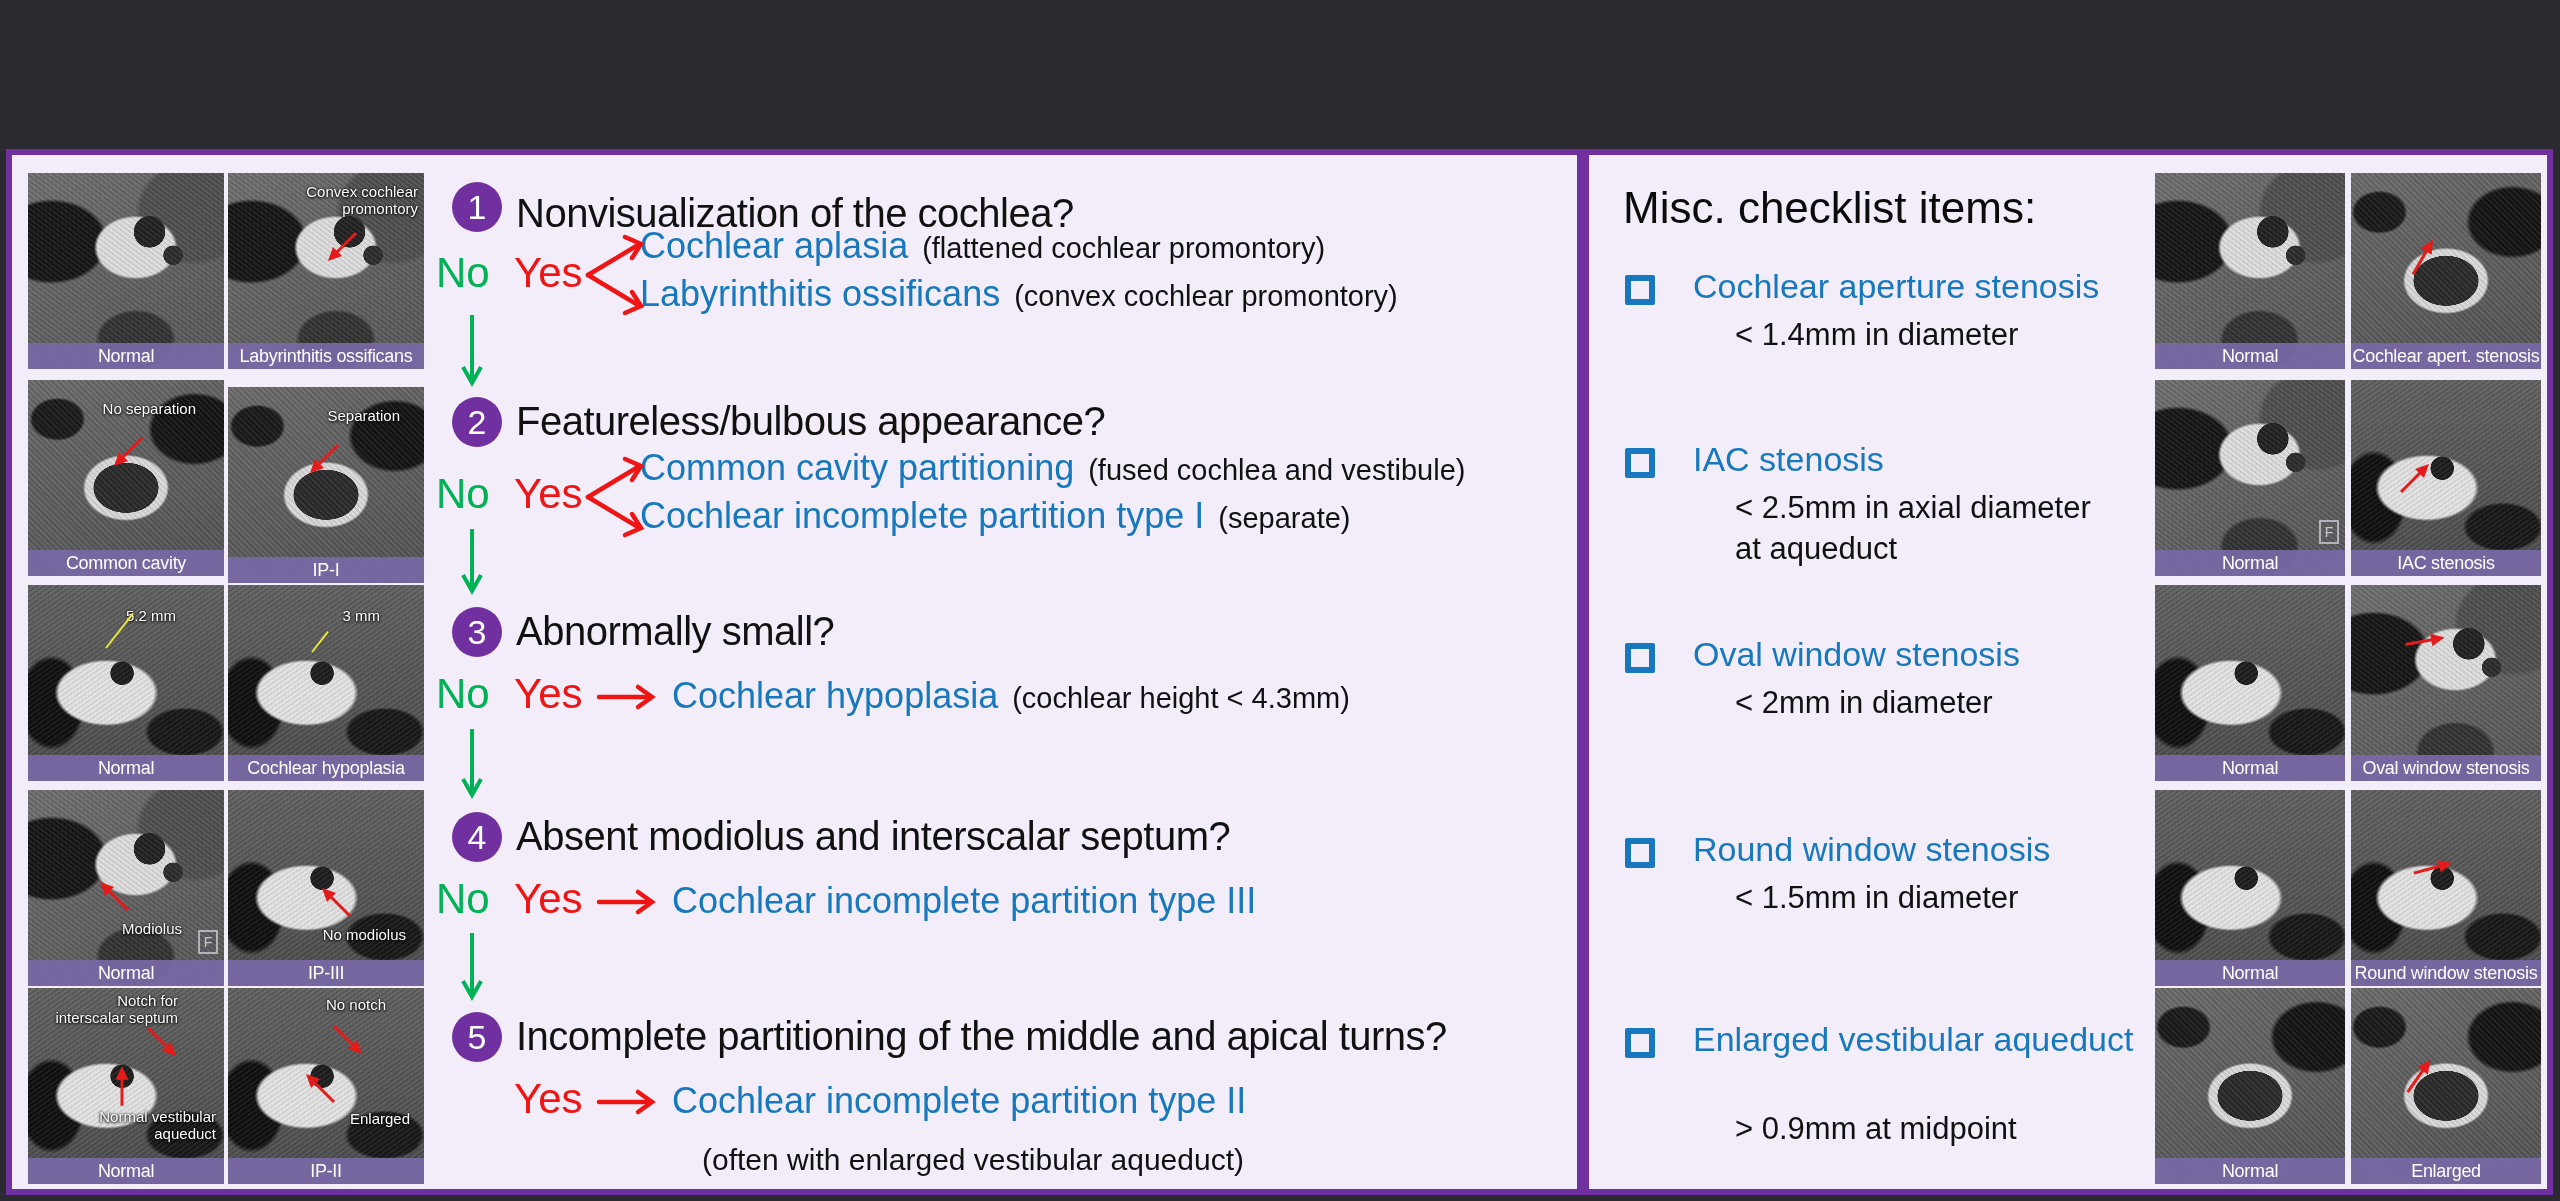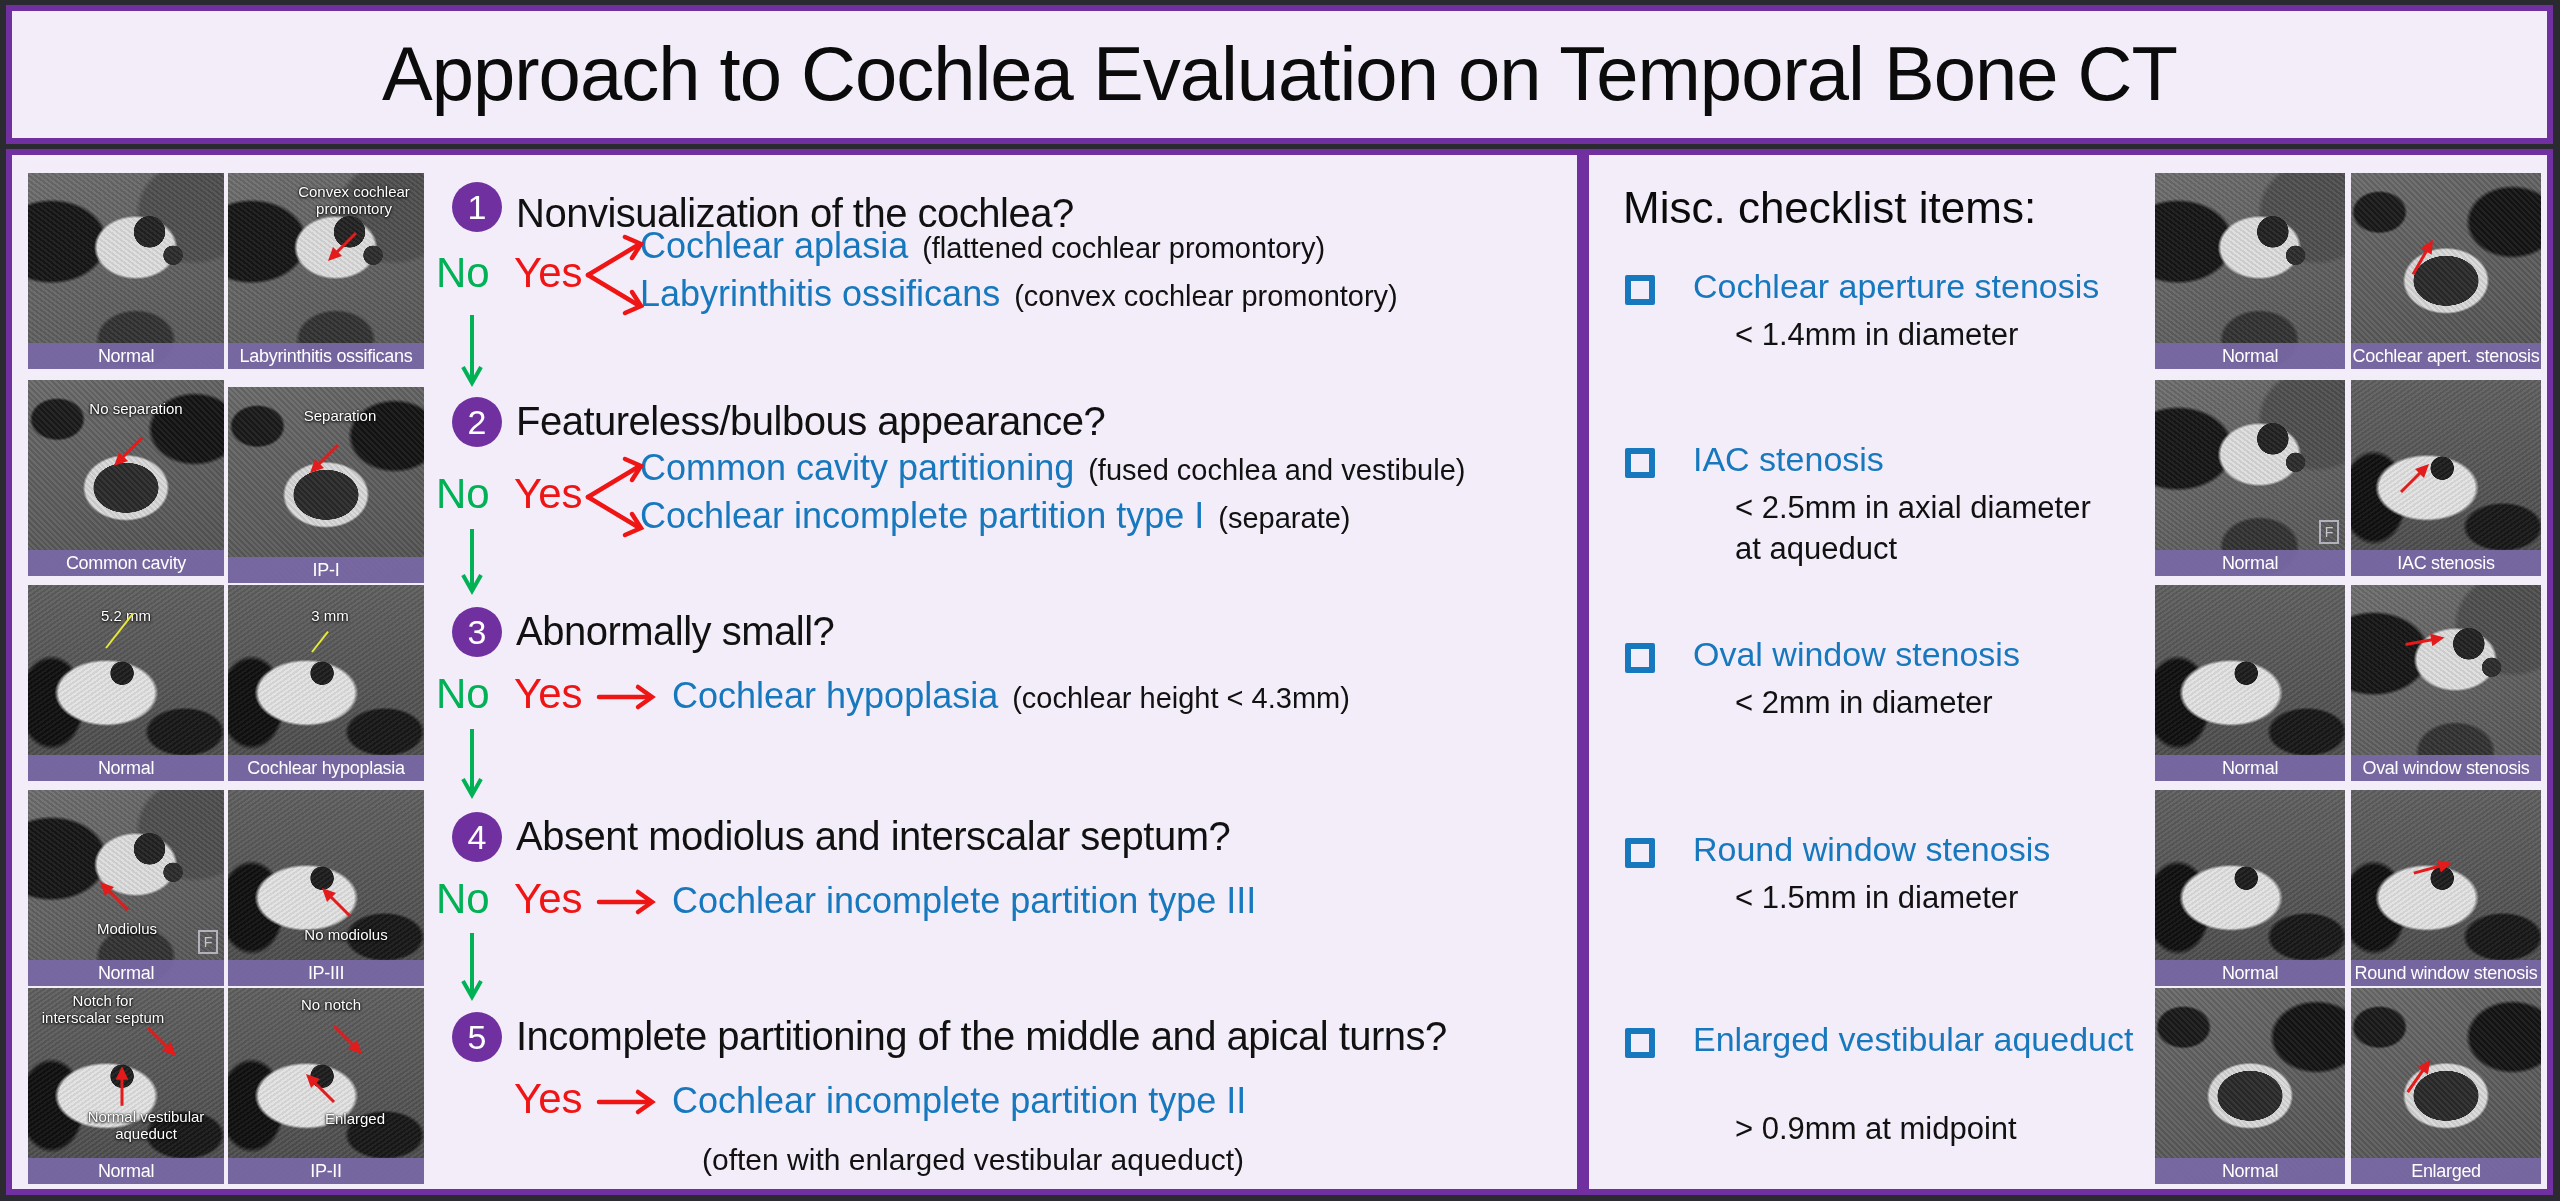"Approach to Cochlea Evaluation on" div.title-box { html: <div>Approach to Cochlea Evaluation on Temporal Bone CT</div> -> none }
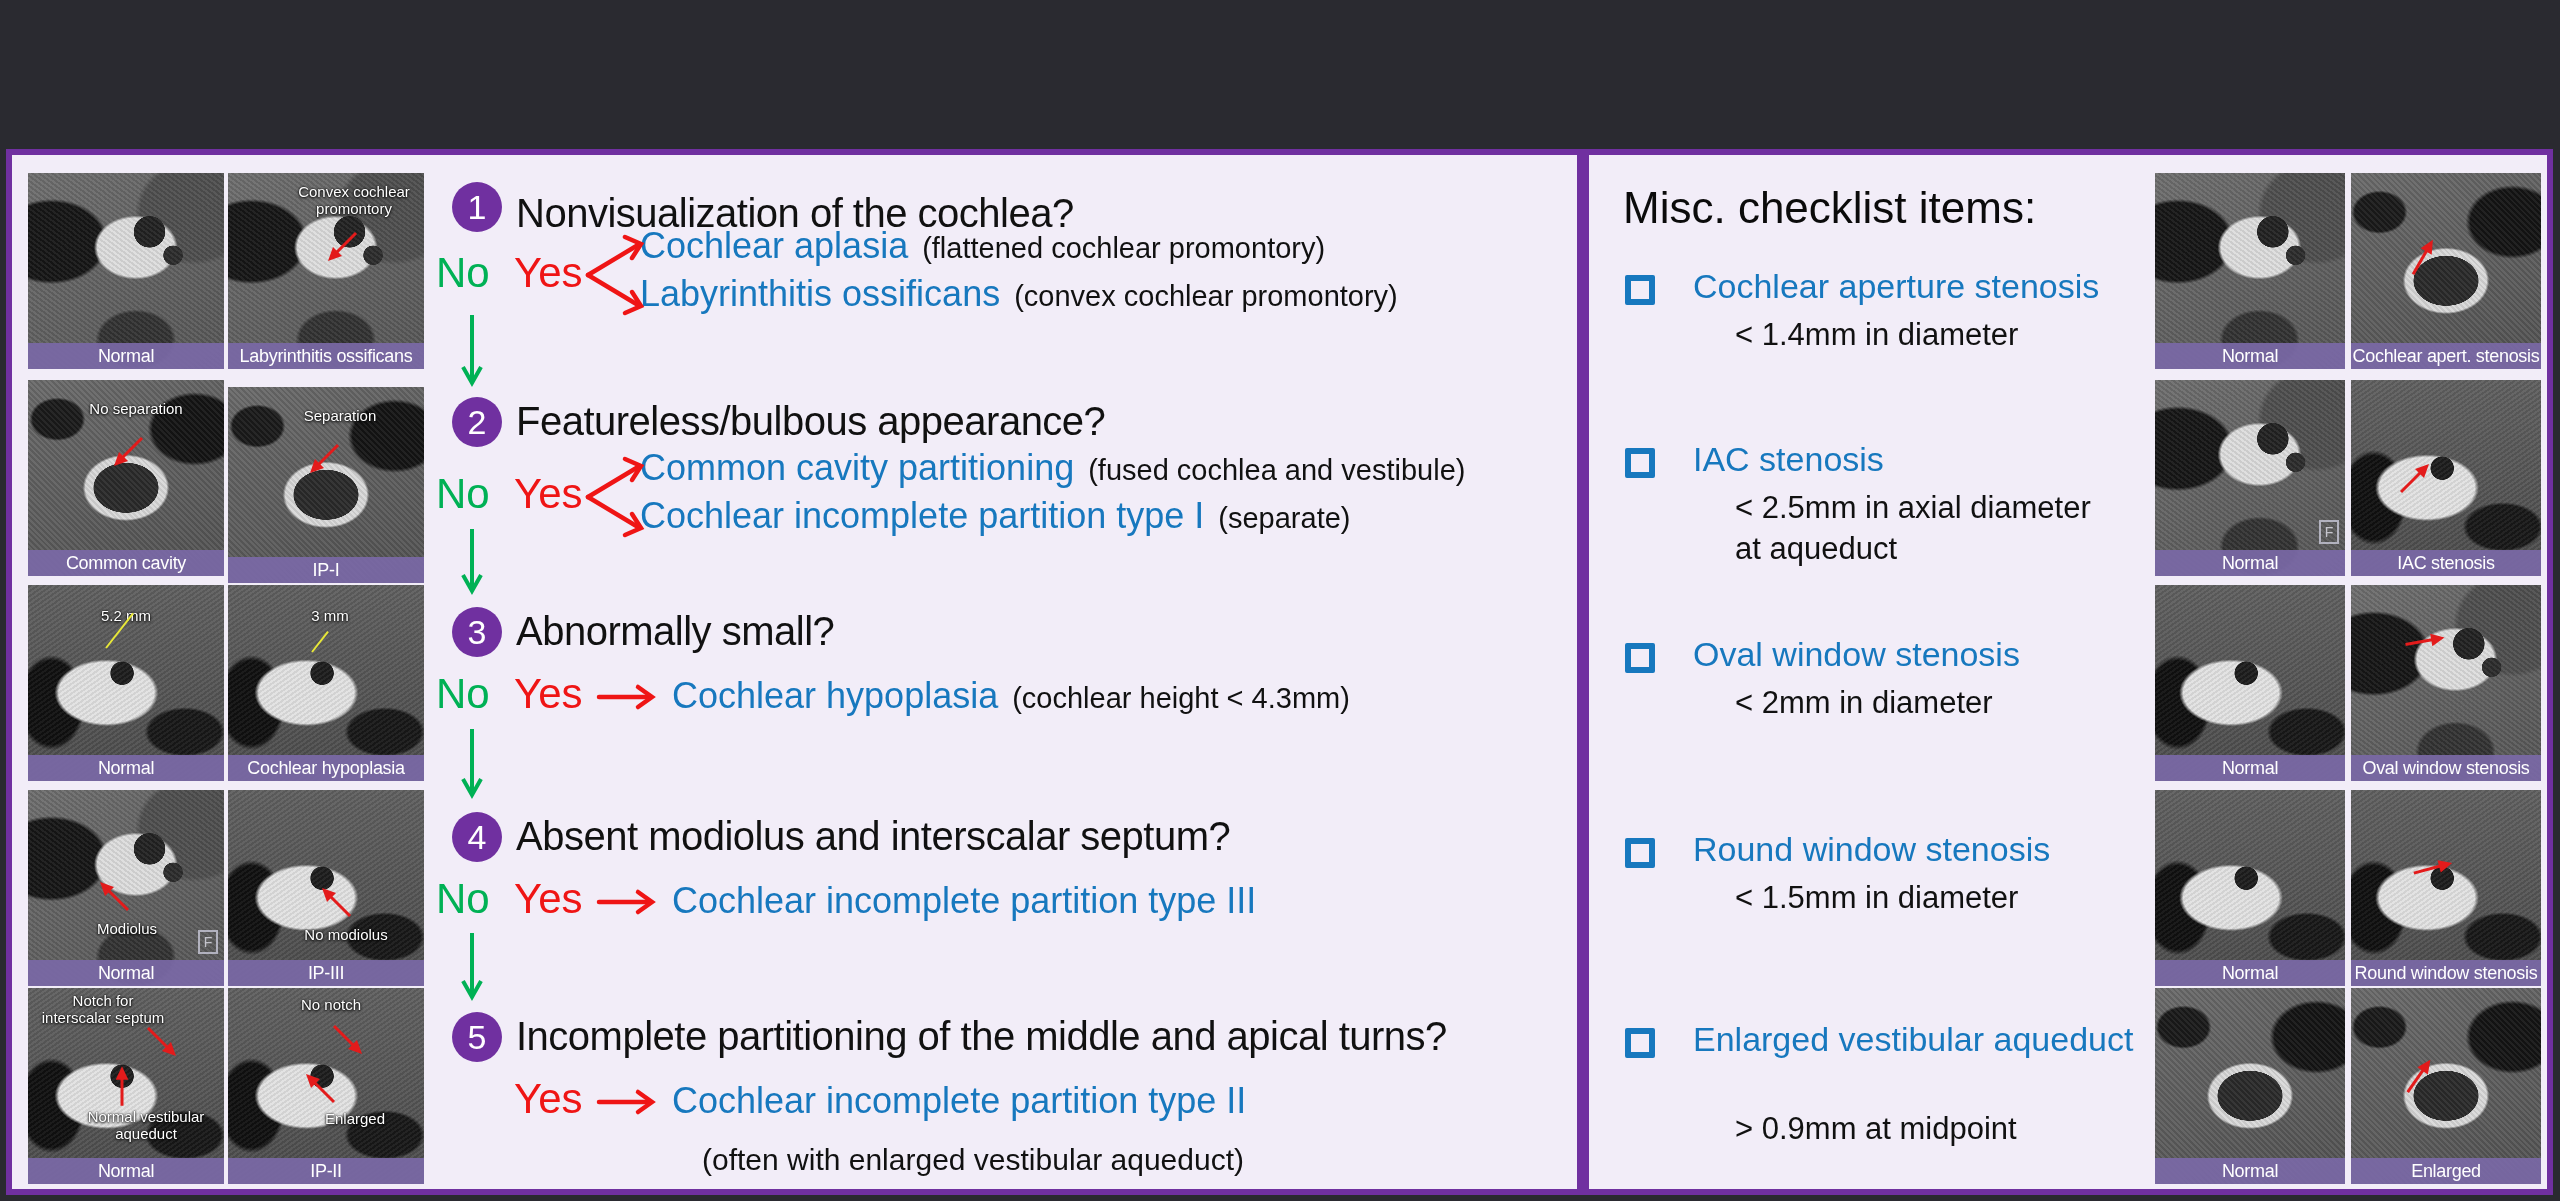"Convex cochlear" .ann { text-align: center -> right }
